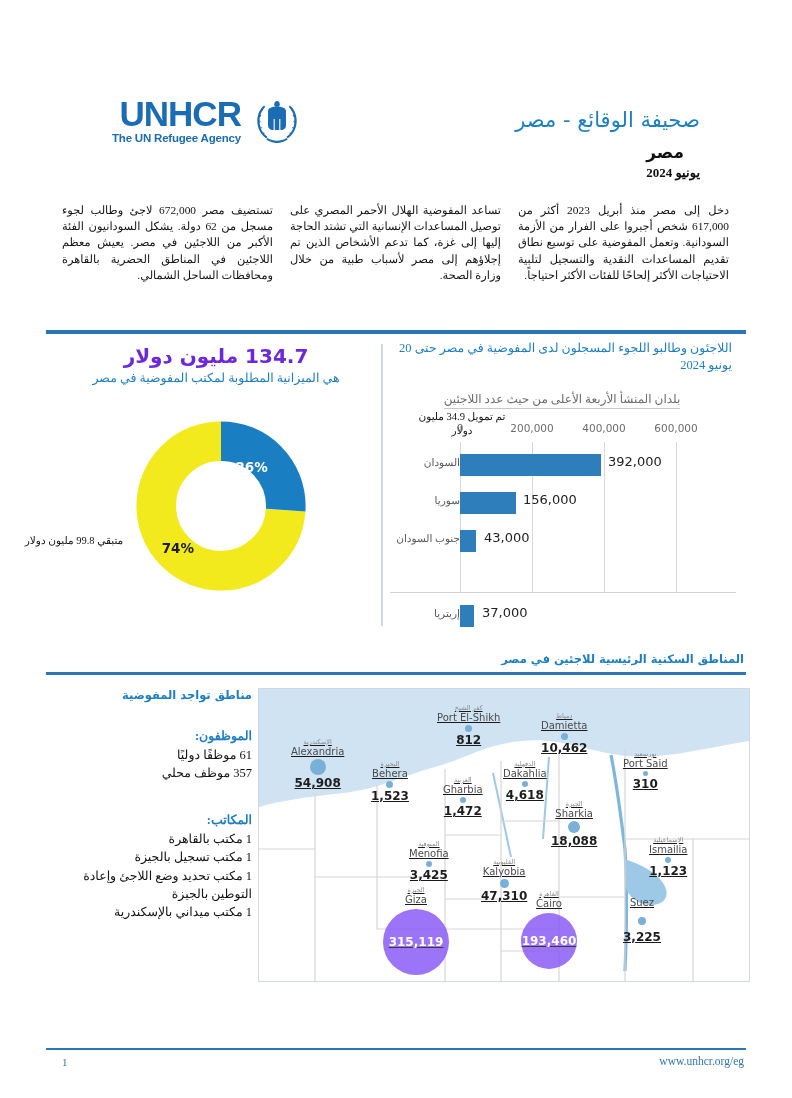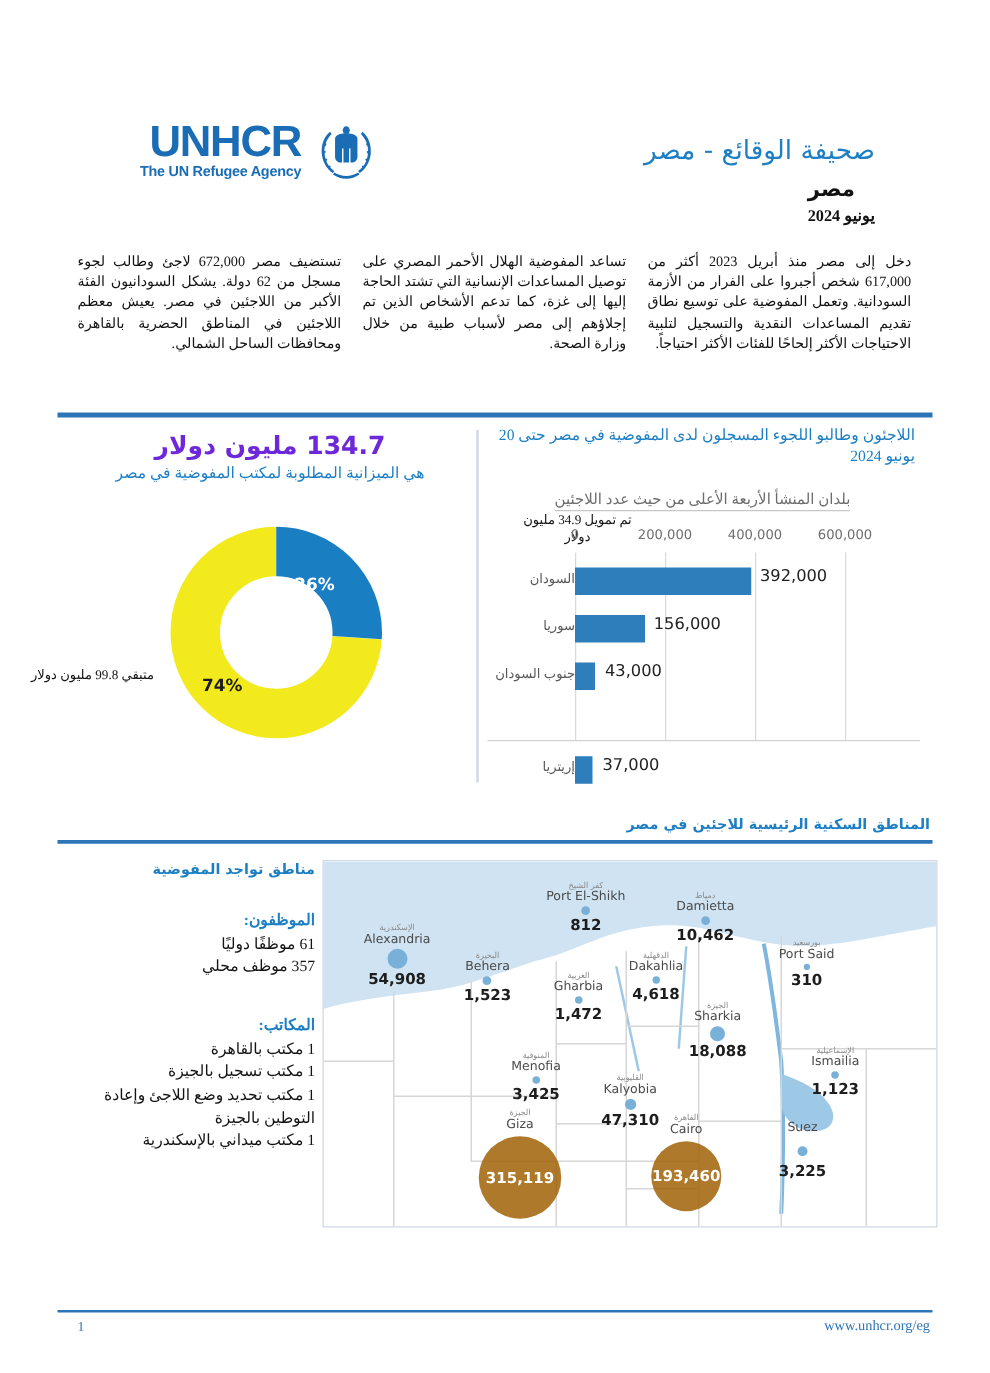"كفر الشيخ" .city { text-decoration: none -> underline }
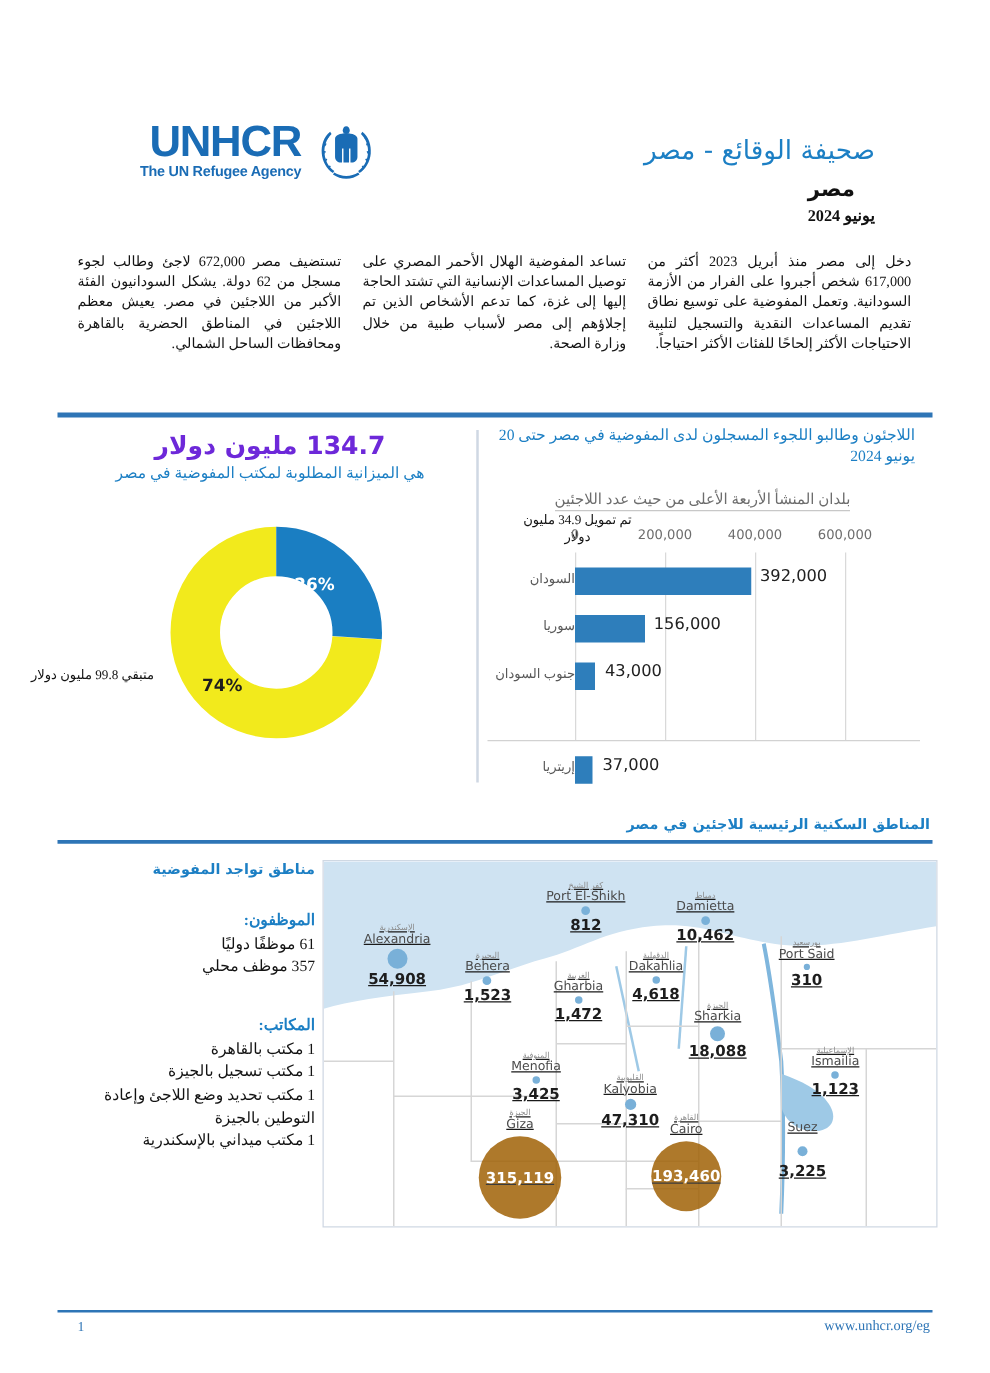"315,119" .bubble { background: #a16207 -> #8b5cf6 }
